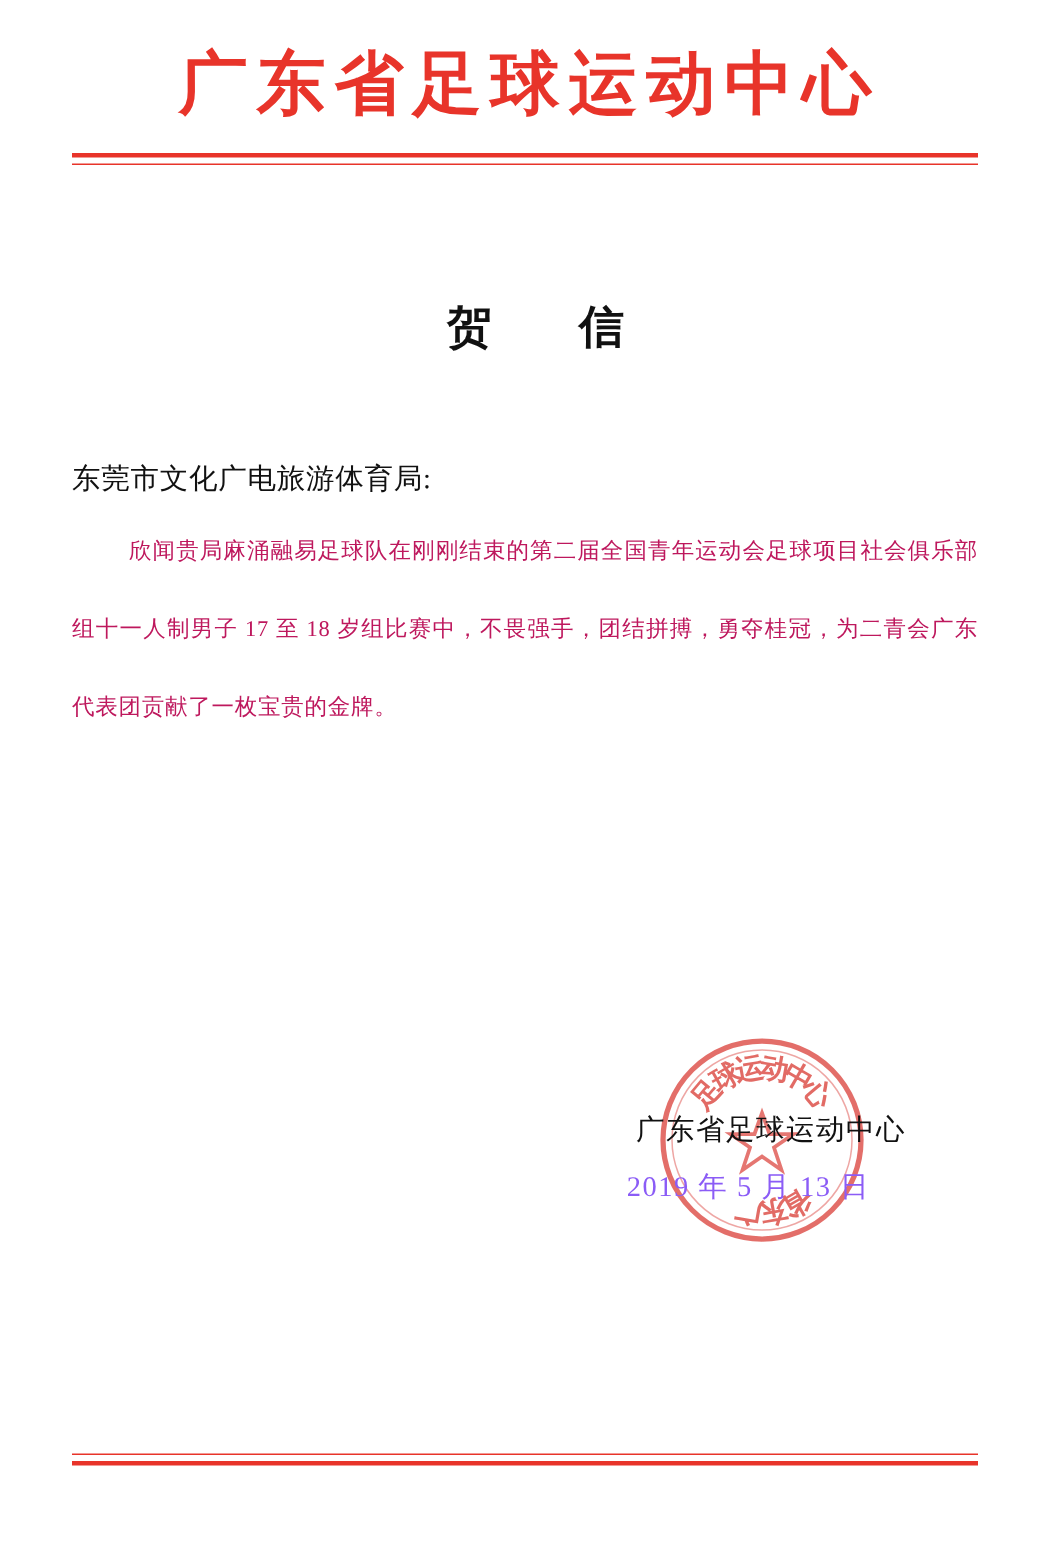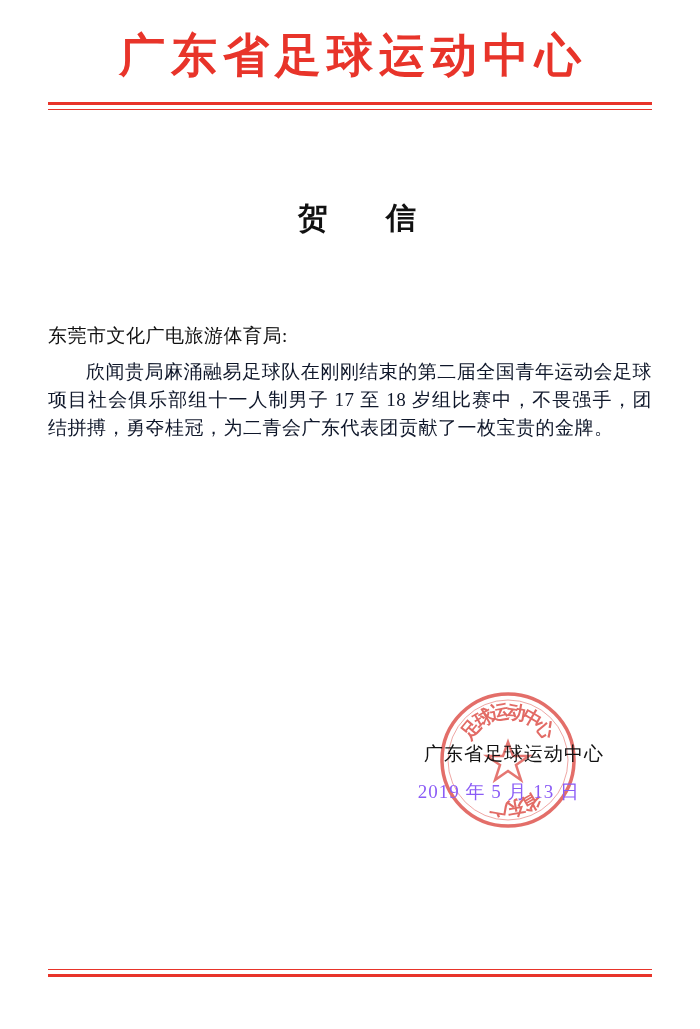"东莞市文化广电旅游体育局:" .body-block { top: 316px -> 300px }
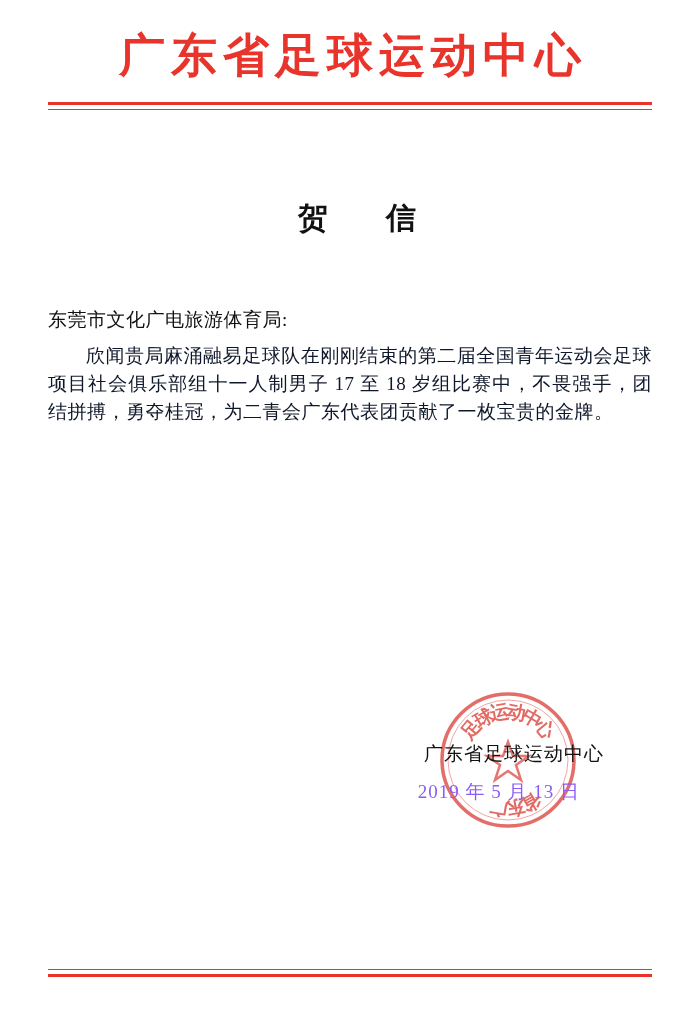"欣闻贵局麻涌融易足球队在刚刚结束的第二届全国青年运动会足球项目社会俱乐部组十一人" .para { color: #0f172a -> #be185d; font-size: 19px -> 15px; line-height: 28px -> 52px }
